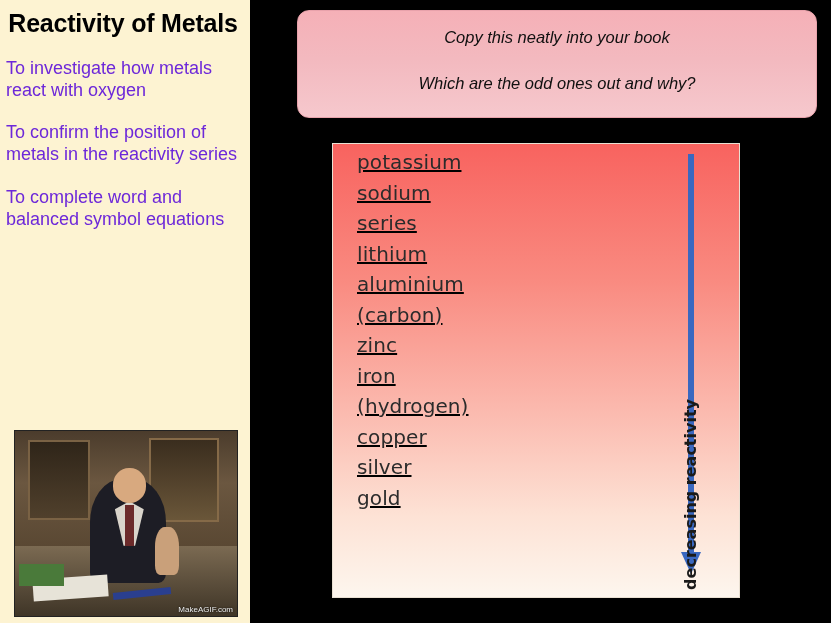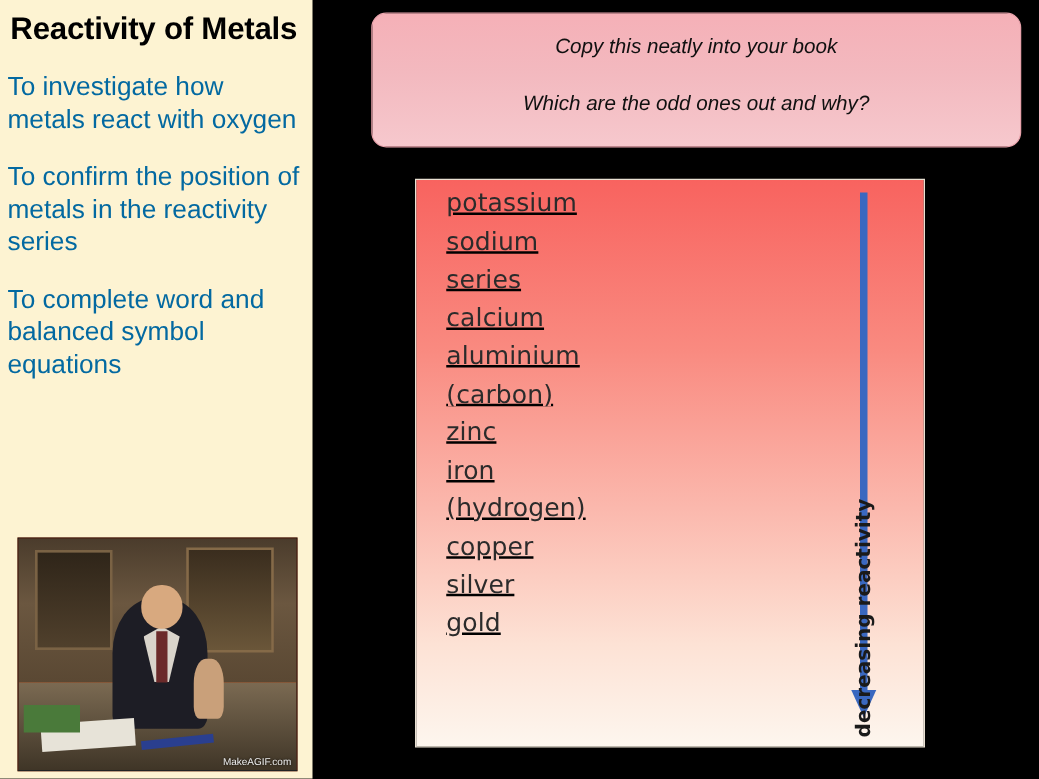"To investigate how metals react" .objective { color: #0369a1 -> #6d28d9; font-size: 21px -> 18px }
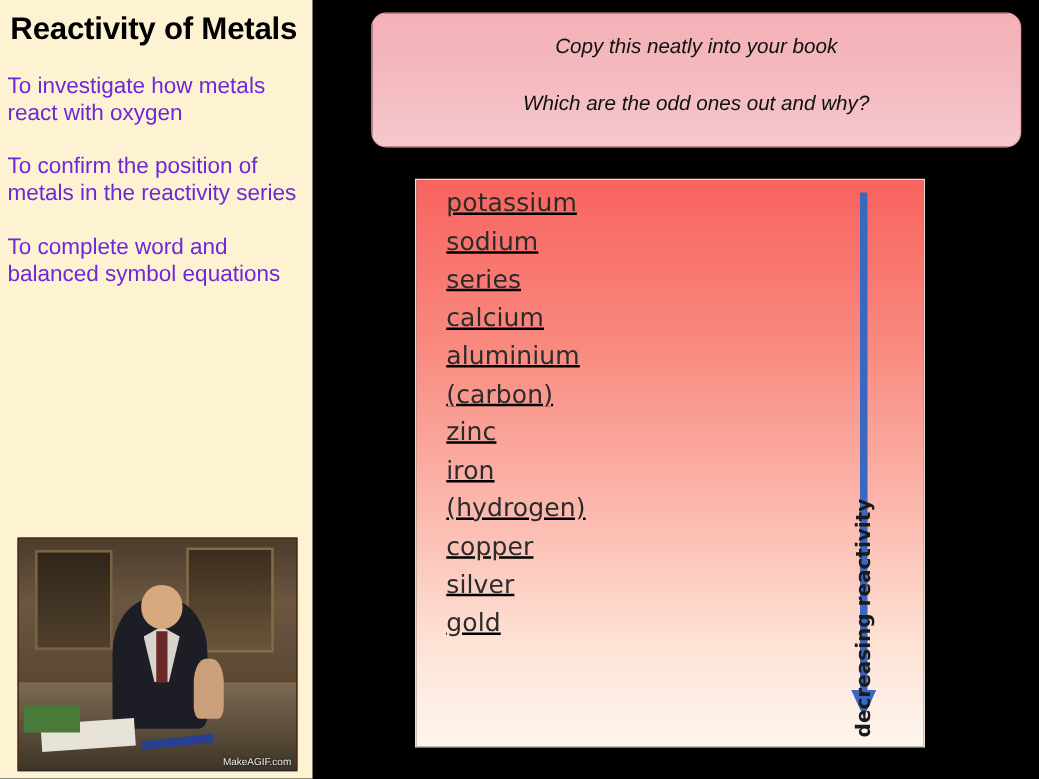"calcium" div.metal { text: calcium -> lithium }
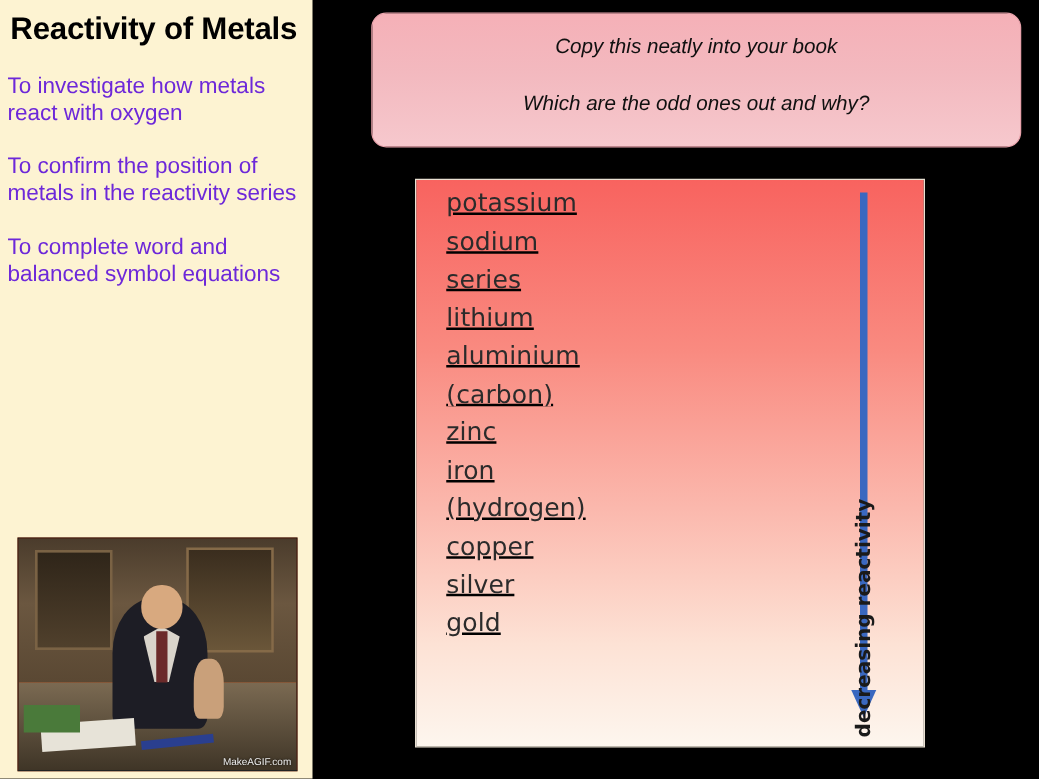"MakeAGIF.com" .gif-frame { background: #c2410c -> #3b82f6 }
